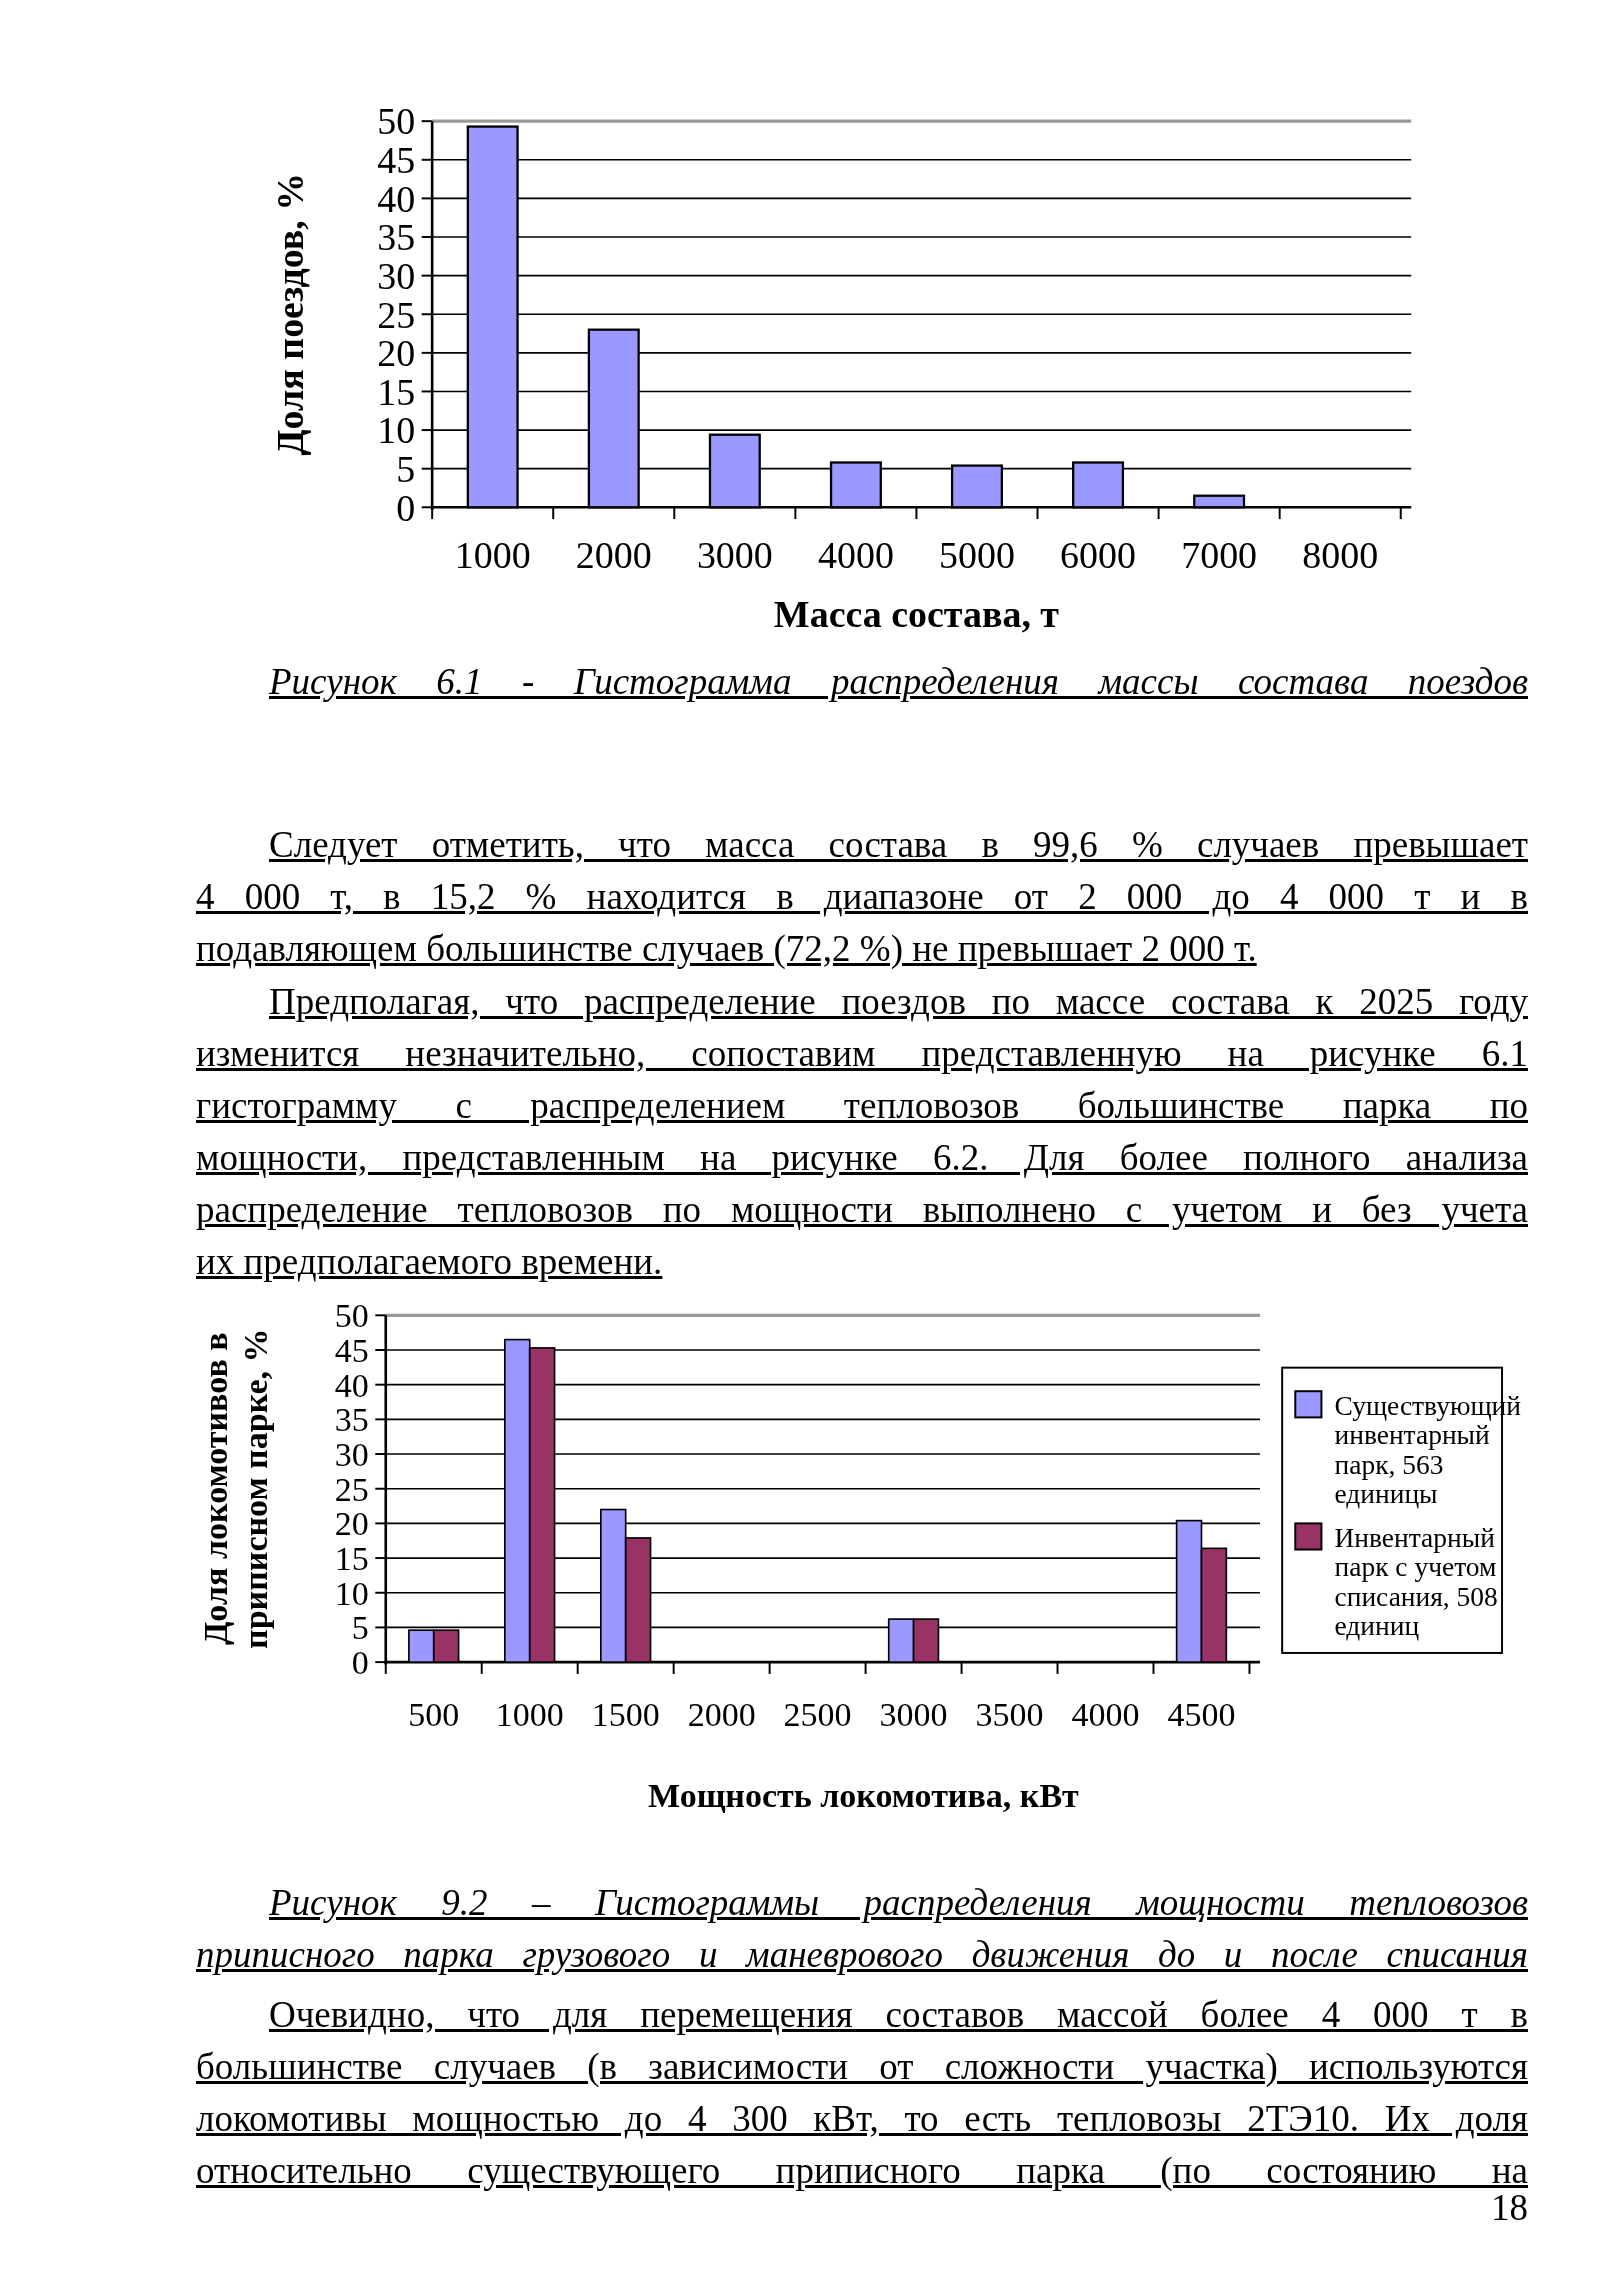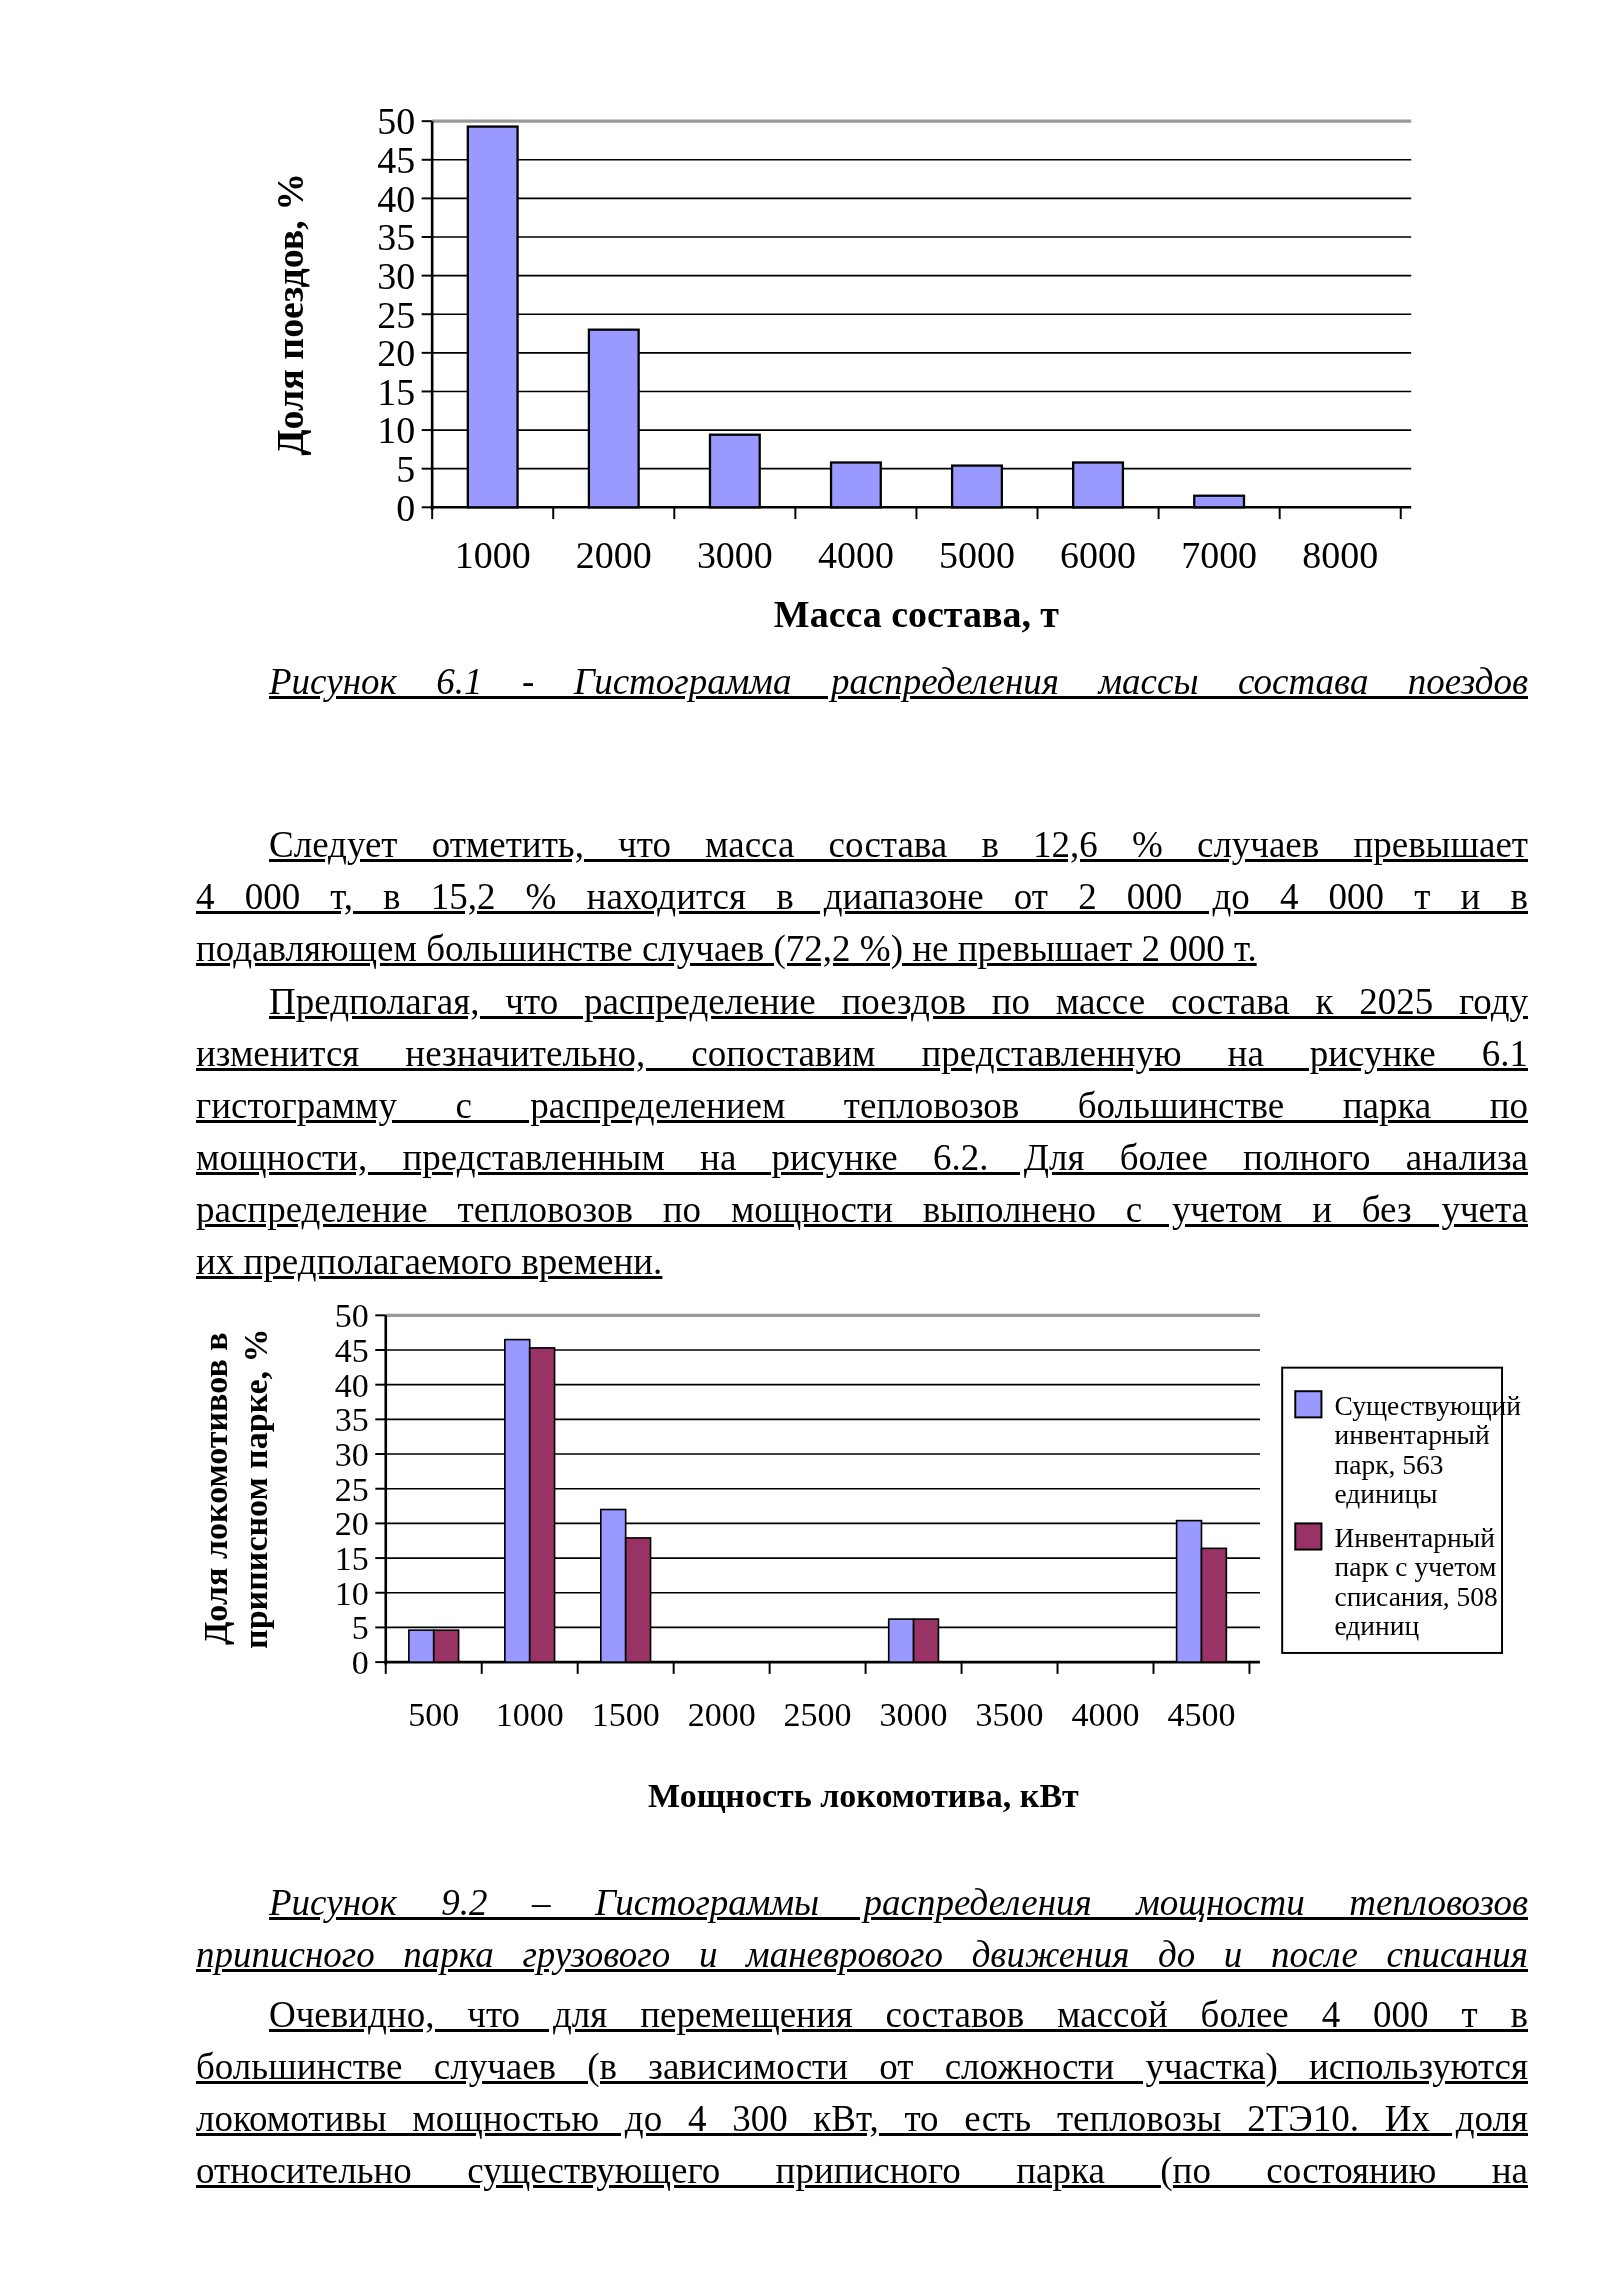"Следует отметить, что масса состава" div.line { text: 12,6 -> 99,6 }
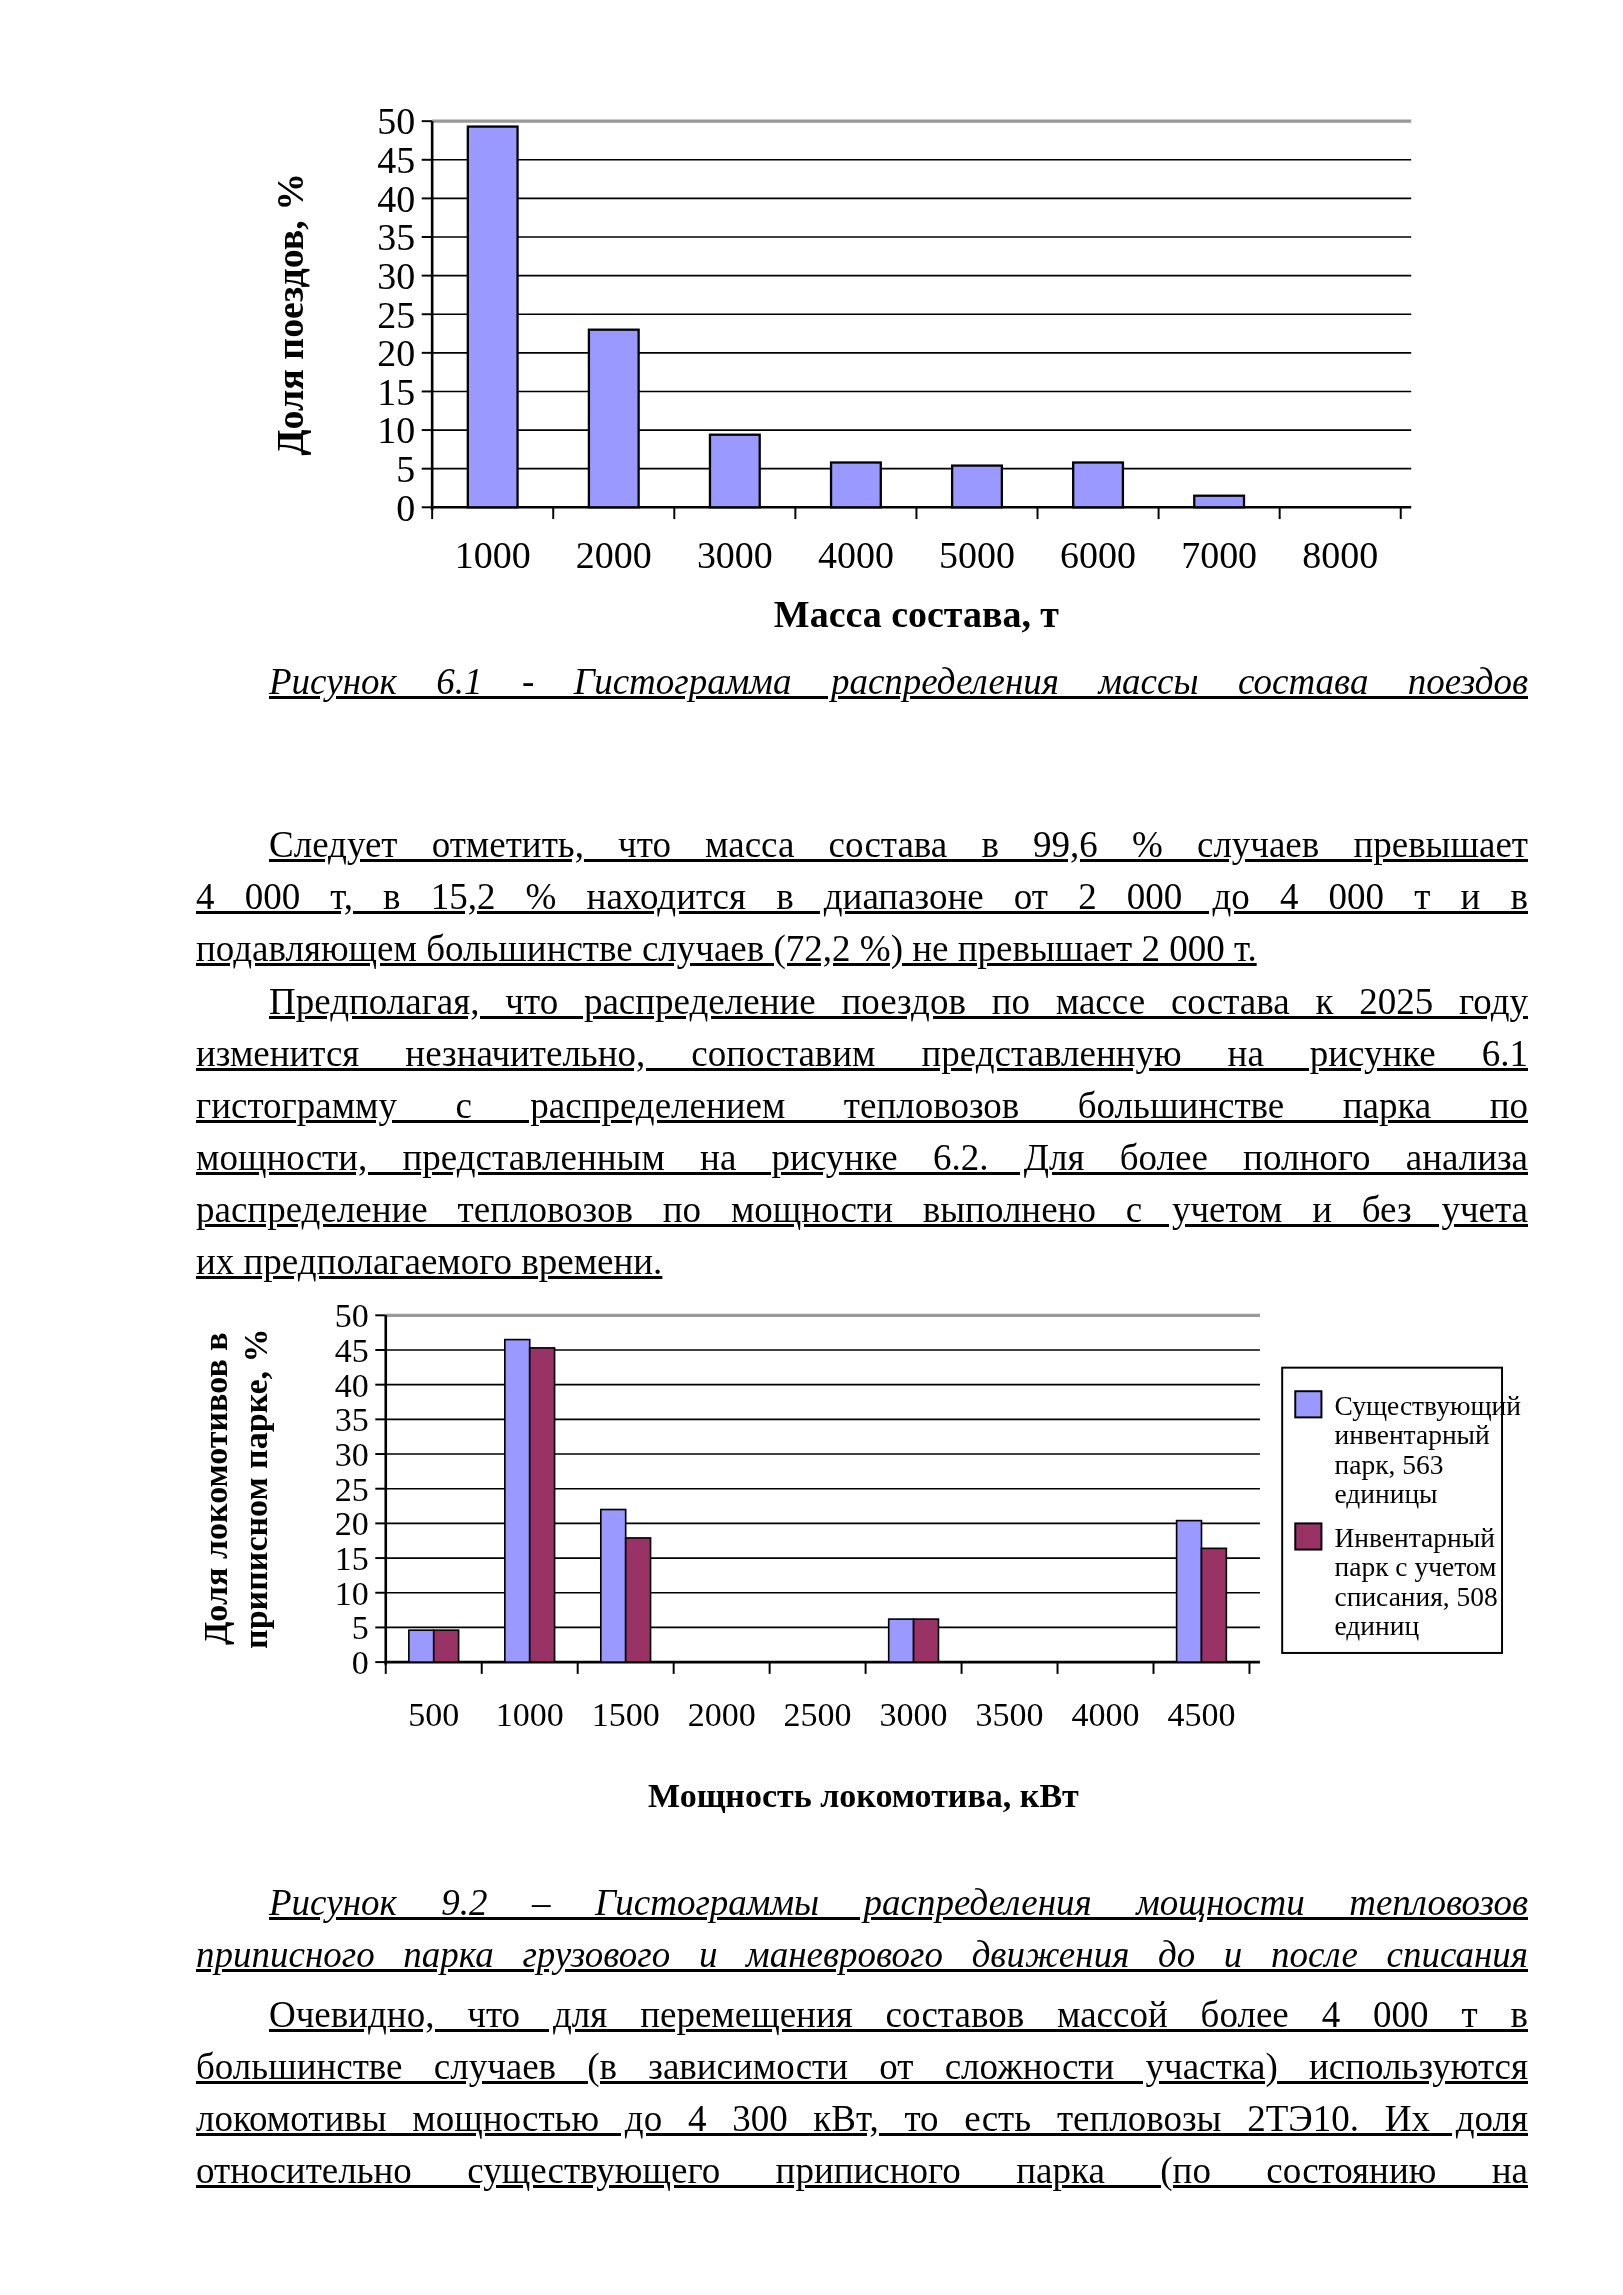"18" div.pagenum { html: none -> <div>18</div> }
